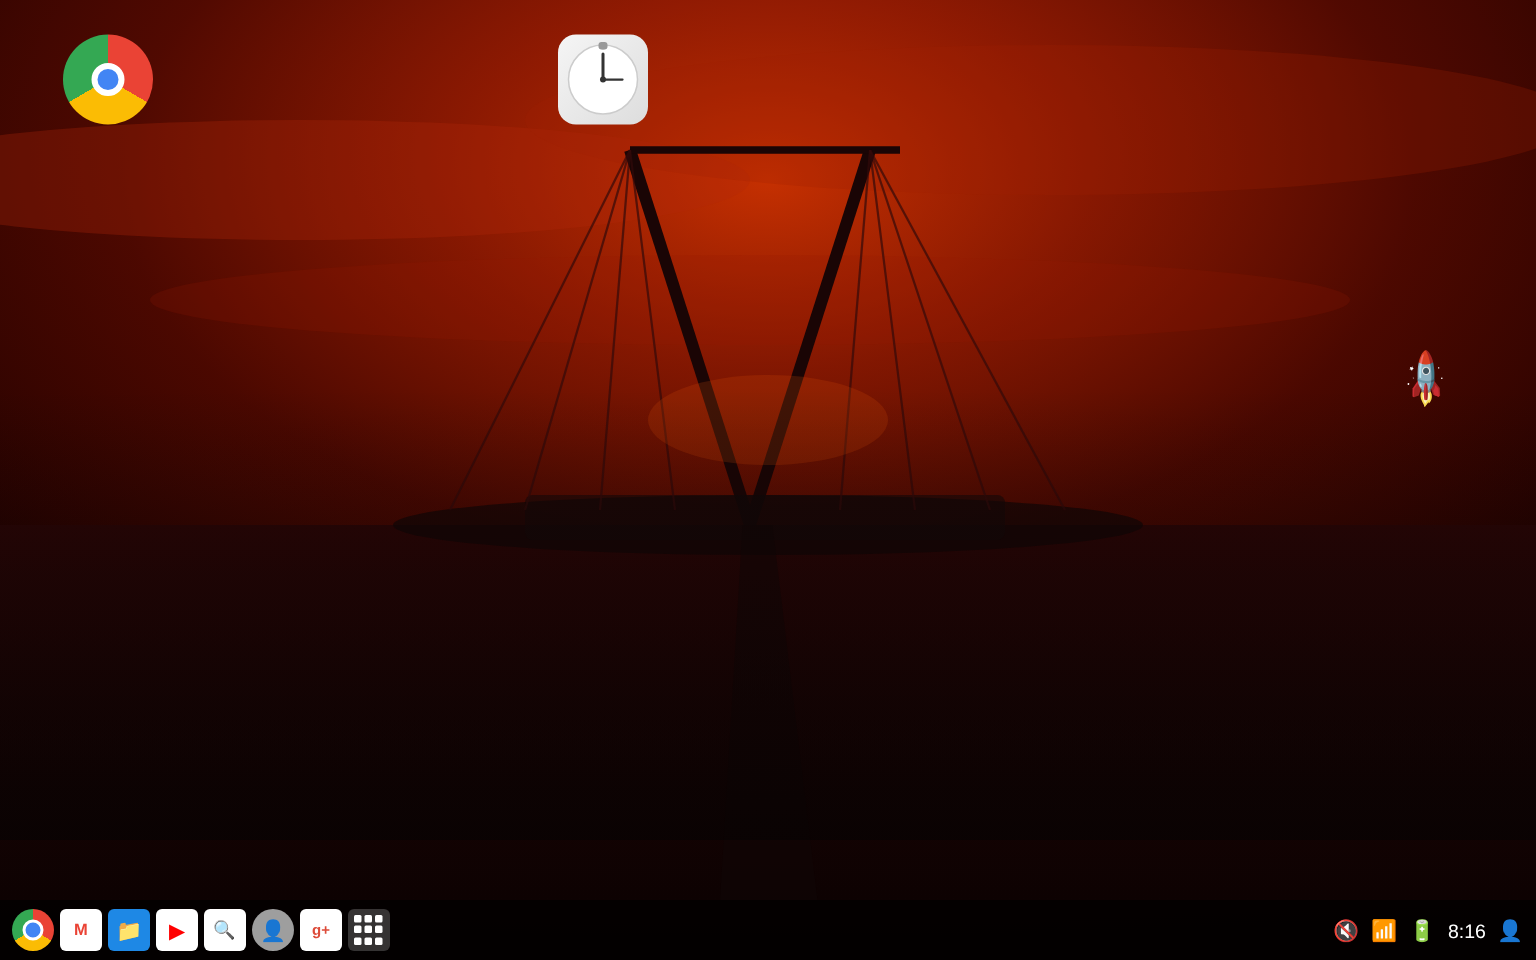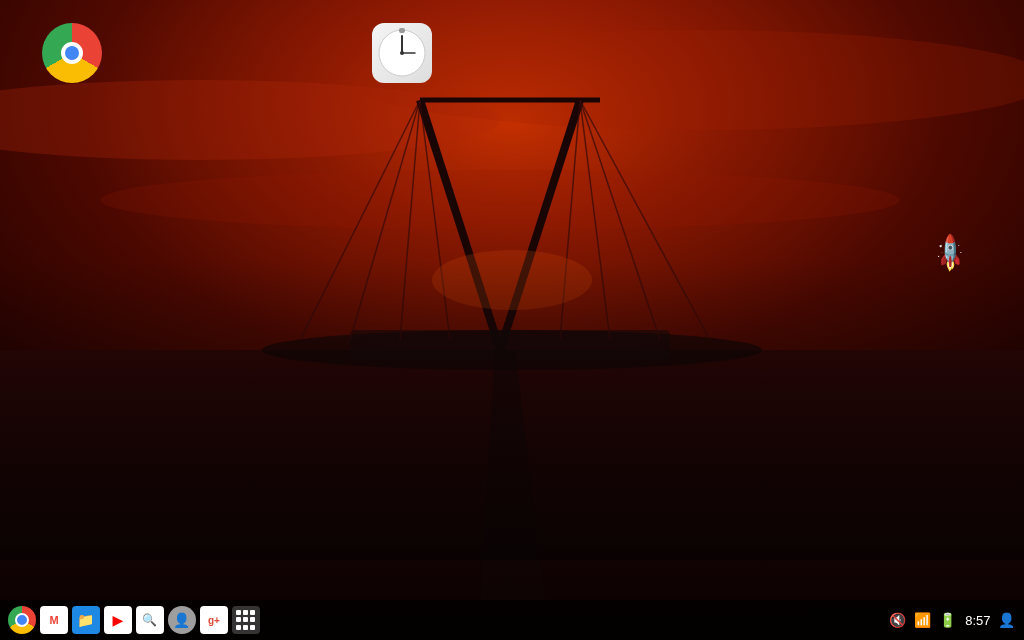"8:57" span { text: 8:57 -> 8:16 }
